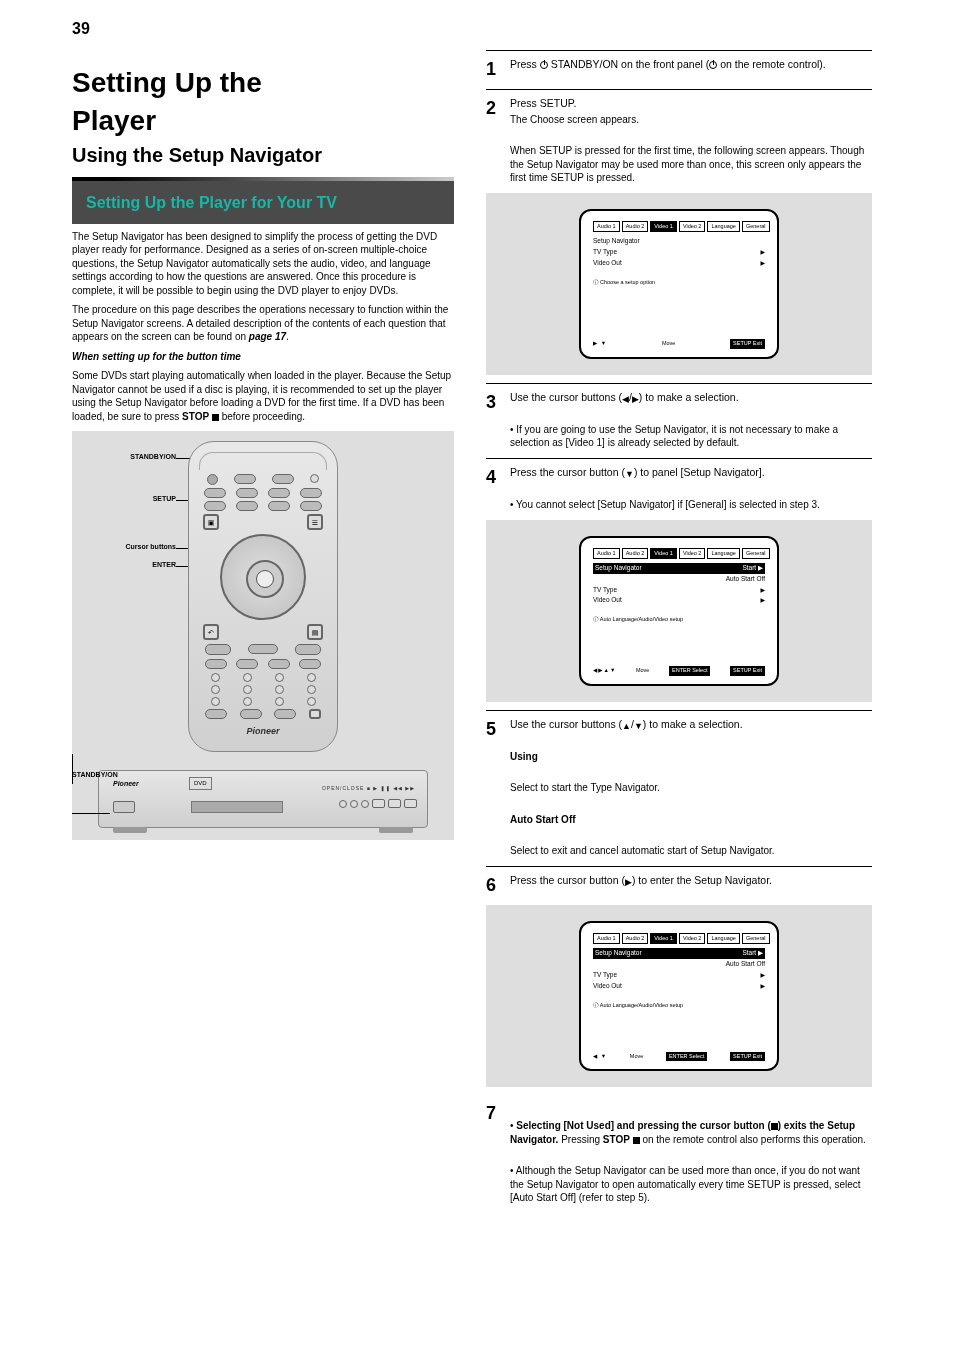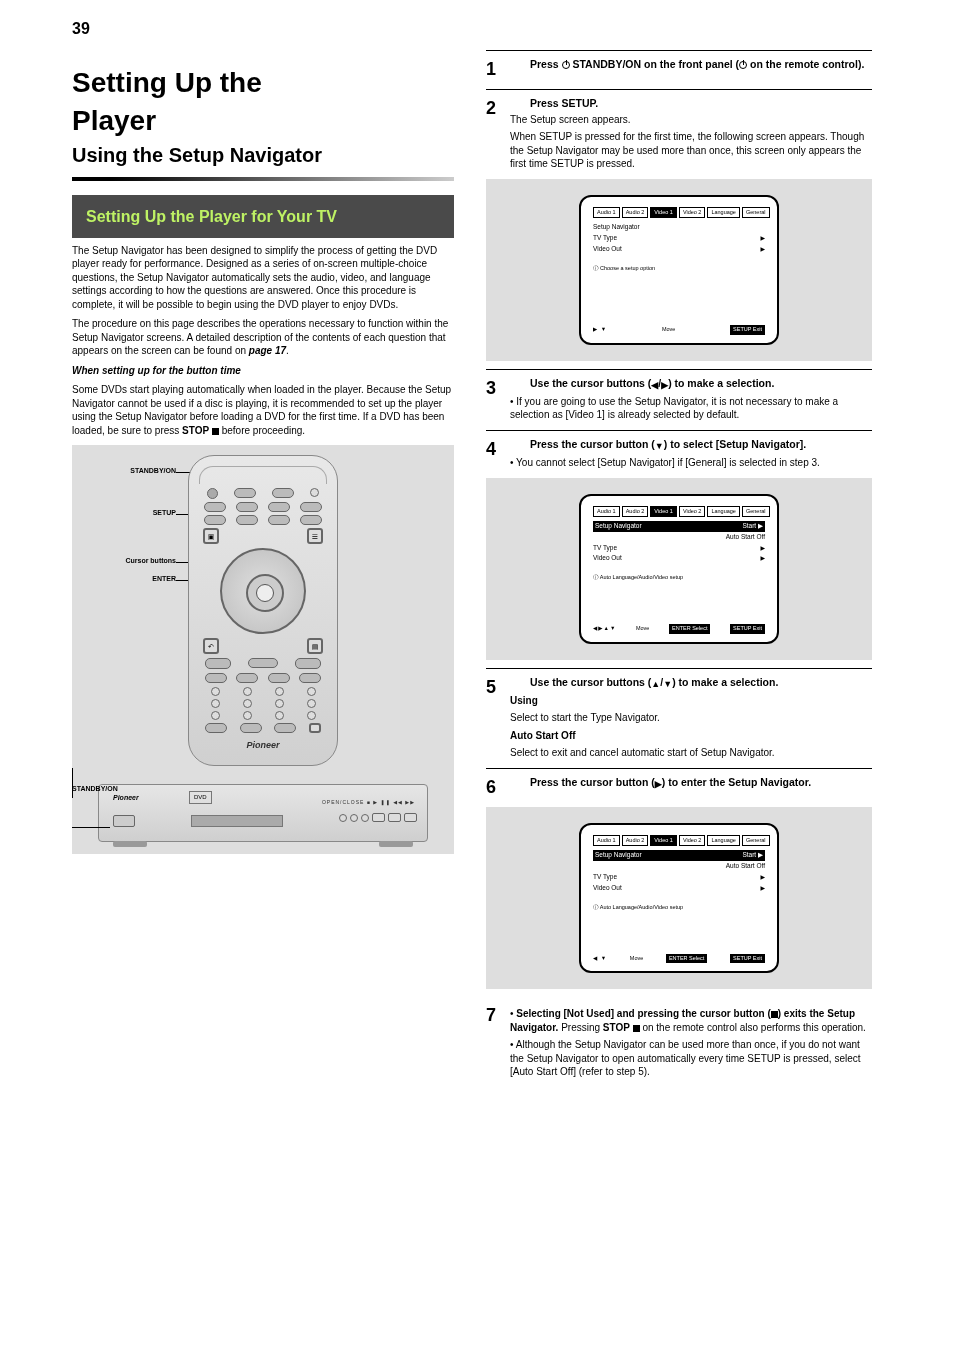"Press STANDBY/ON on the front" .step-title { font-weight: bold -> normal; margin-left: 20px -> none }
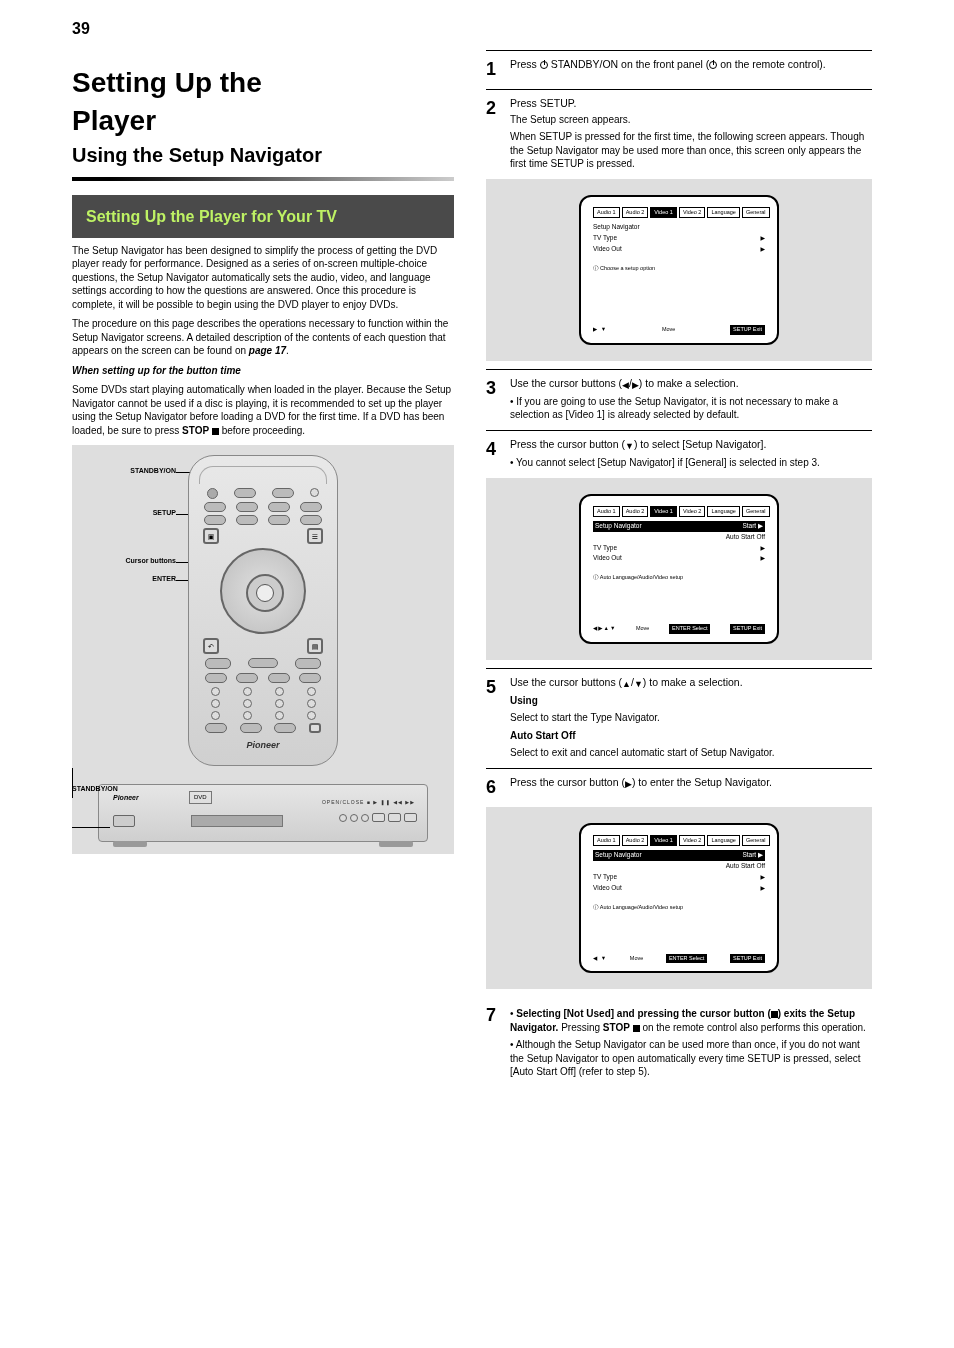"The Setup screen appears." div.step-sub { text: Setup -> Choose }
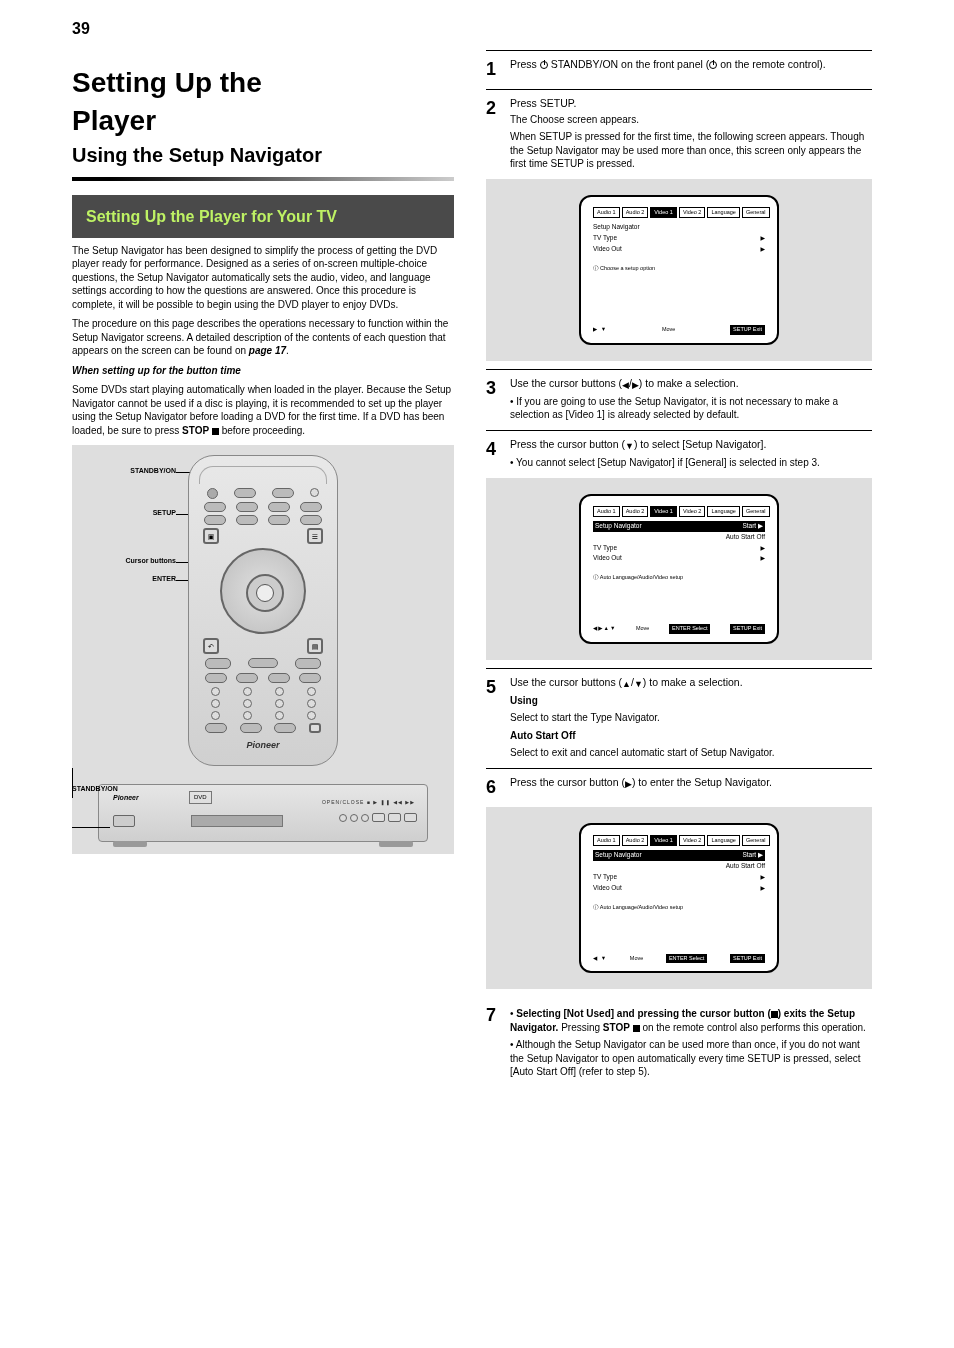"When SETUP is pressed for" .step-note { margin-top: 4px -> 18px }
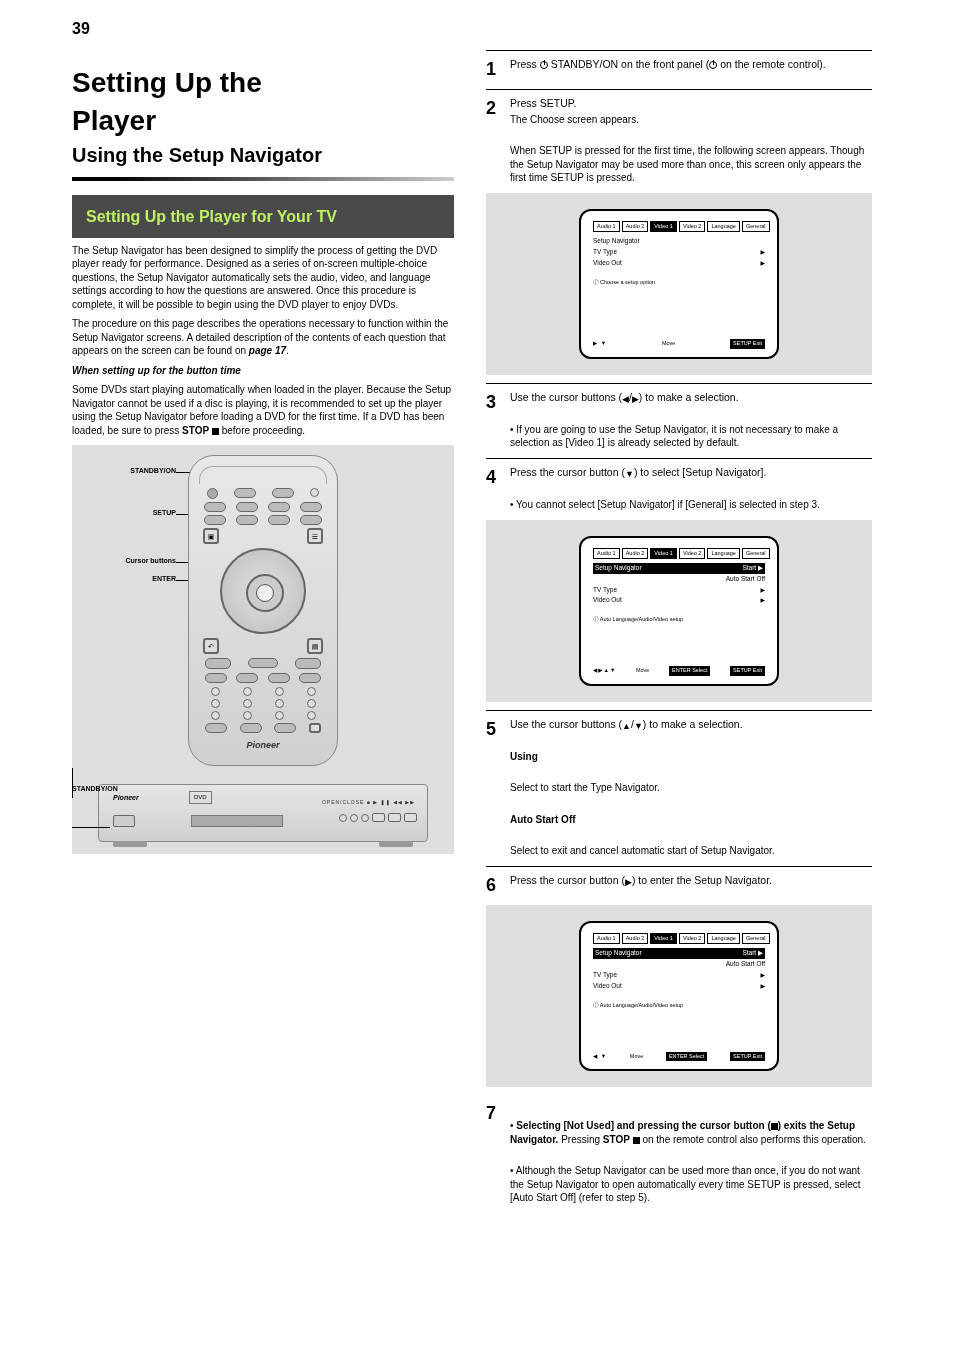"Setting Up the Player for" .section-heading { color: #bef264 -> #14b8a6; margin-top: 14px -> none }
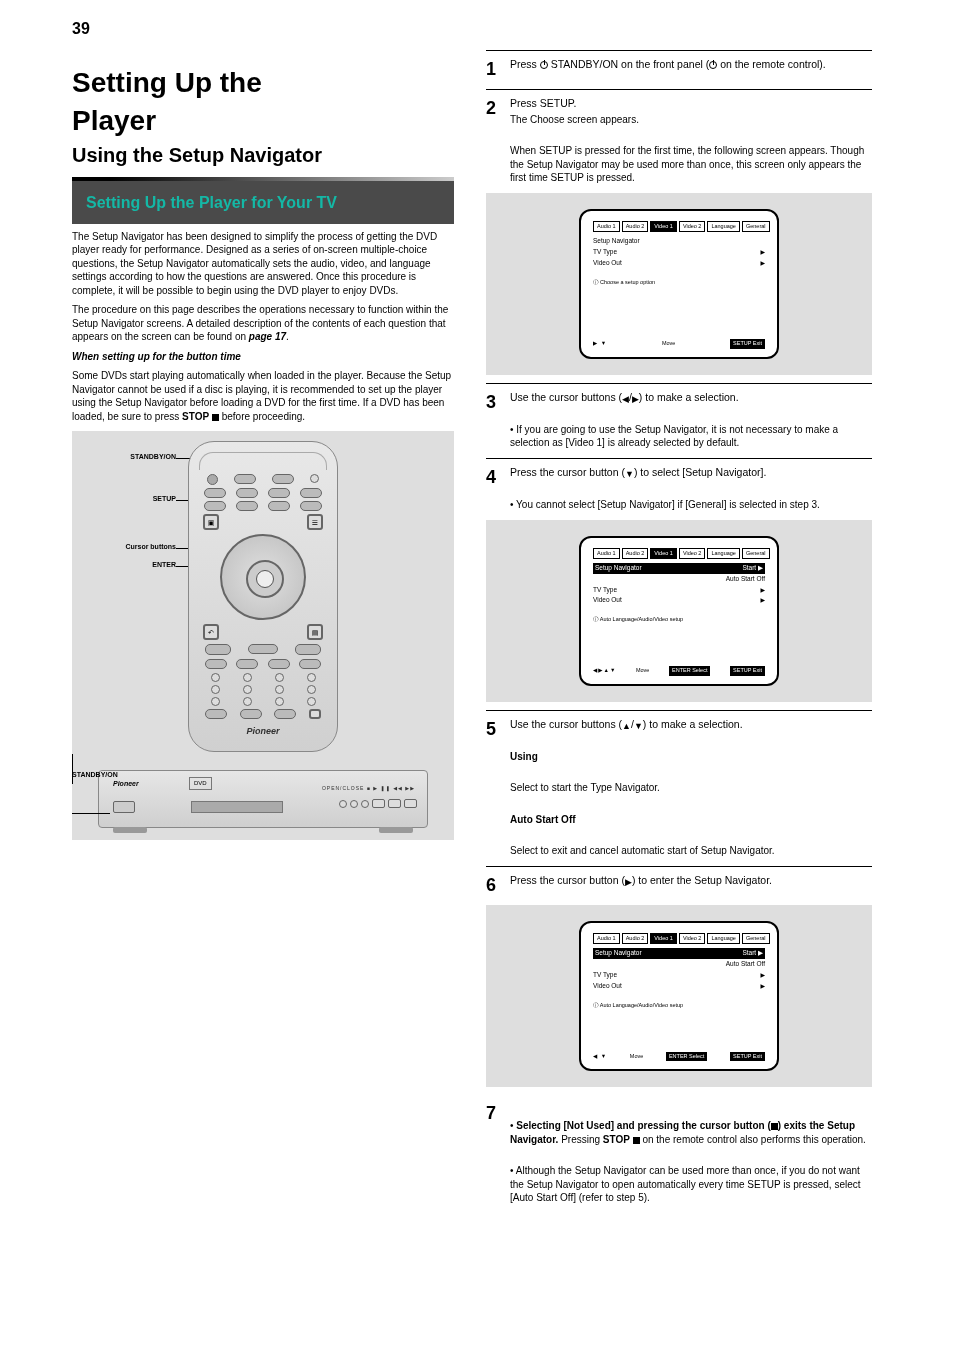") to select [Setup Navigator]." span { text: select -> panel }
